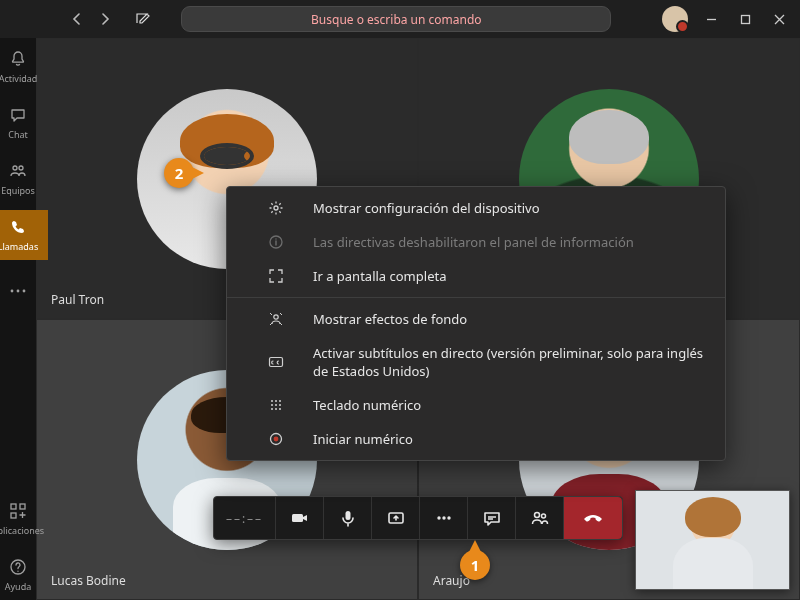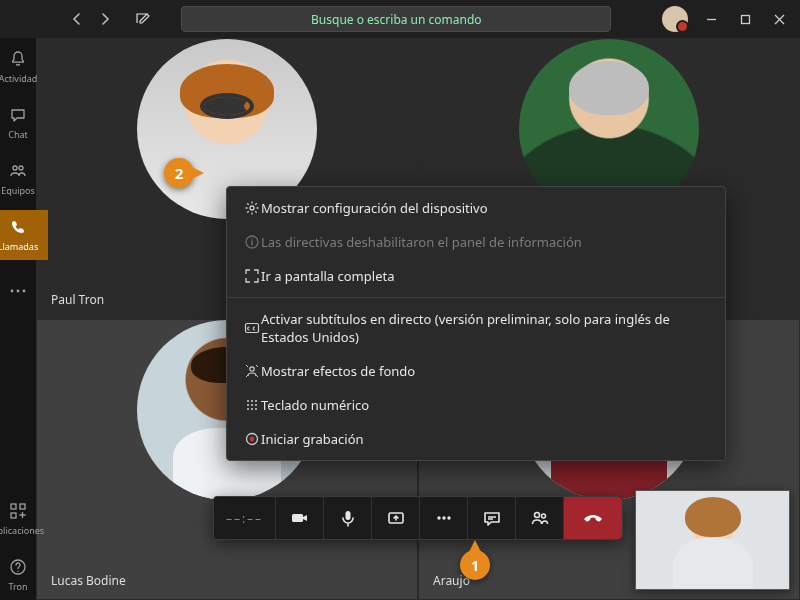"Busque o escriba un comando" .titlebar .search { border-radius: 4px -> 9px; color: #86efac -> #fca5a5 }
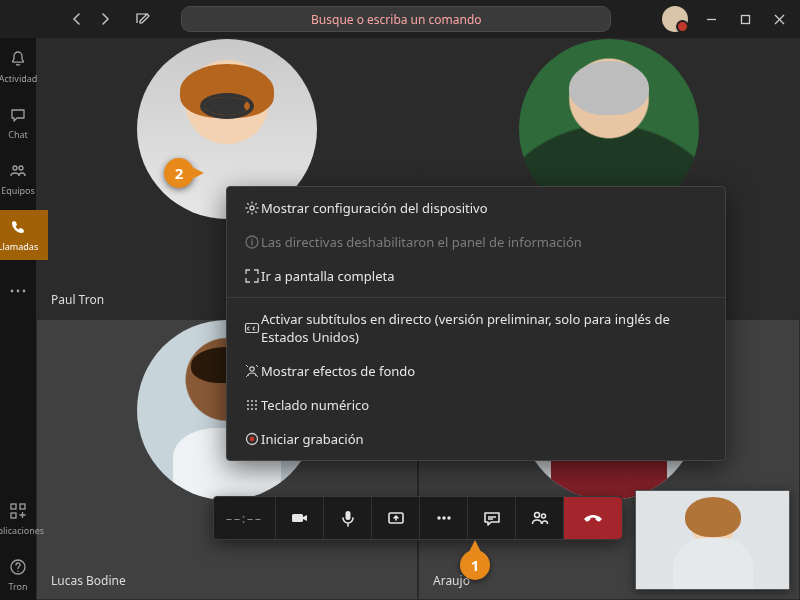"Mostrar configuración del dispositivo" .menu .row { gap: 0 -> 28px; margin-left: none -> 24px }
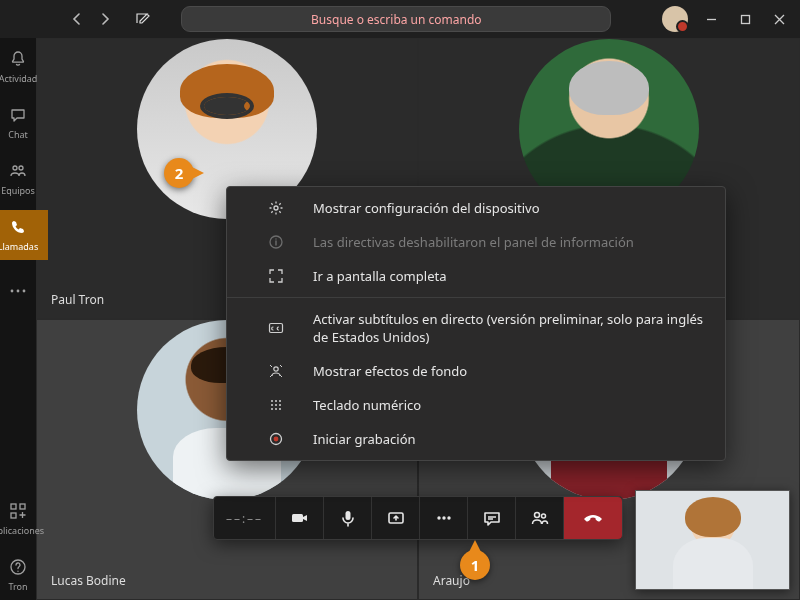"Paul Tron" .tile { align-items: none -> center }
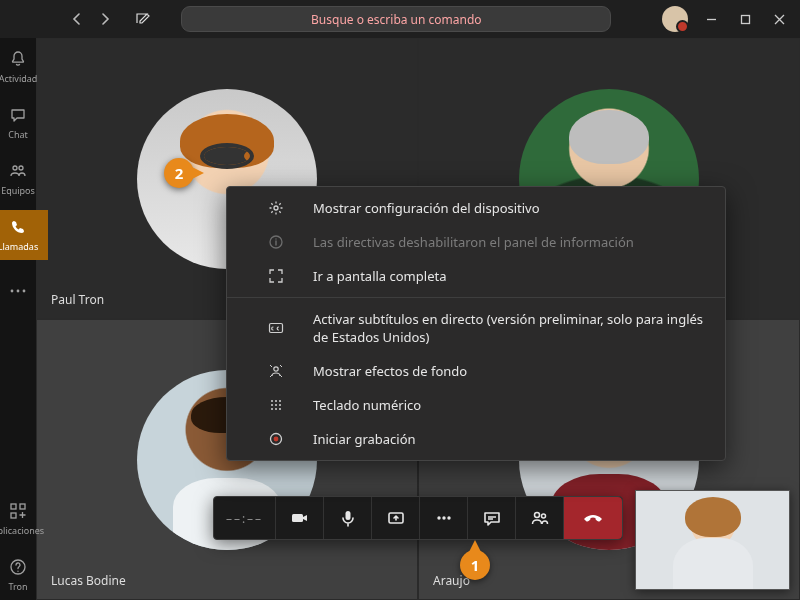"Activar subtítulos en directo (versión" div.row { order: before "Mostrar efectos de fondo" -> after "Mostrar efectos de fondo" }
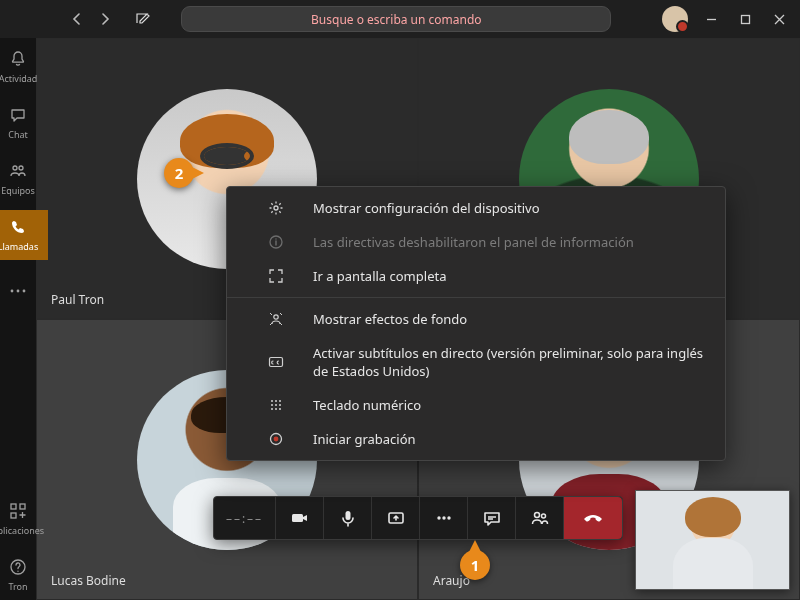"Iniciar grabación" span { text: grabación -> numérico }
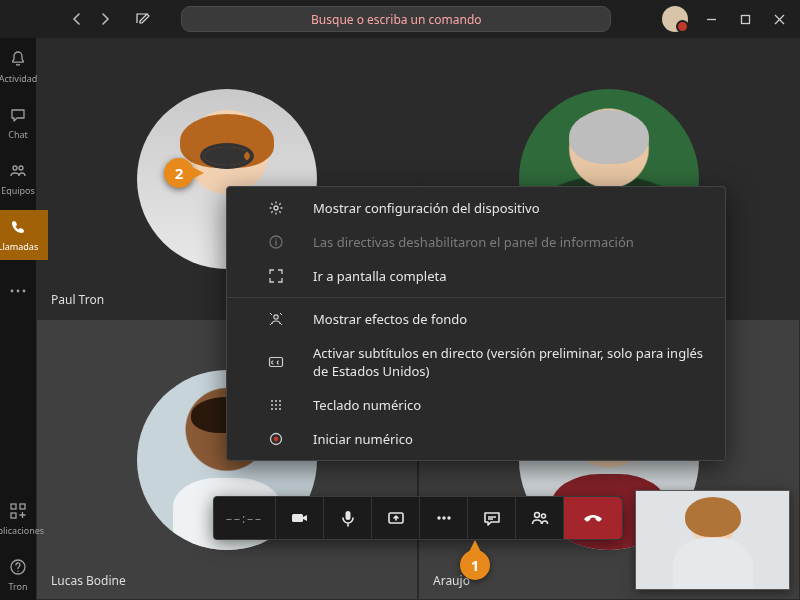"Tron" span { text: Tron -> Ayuda }
